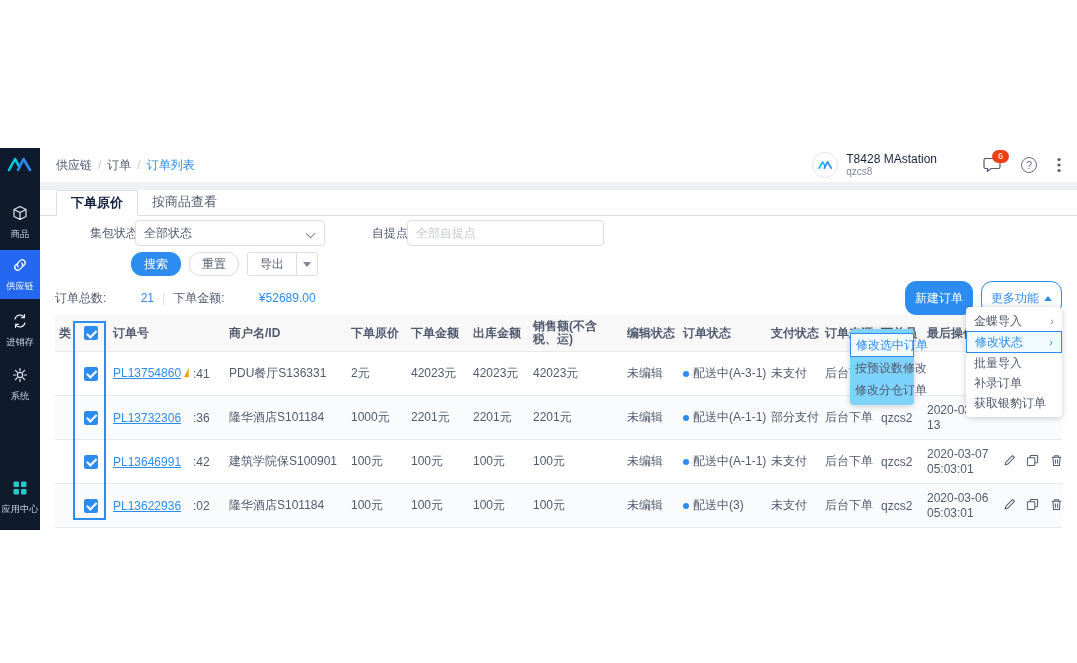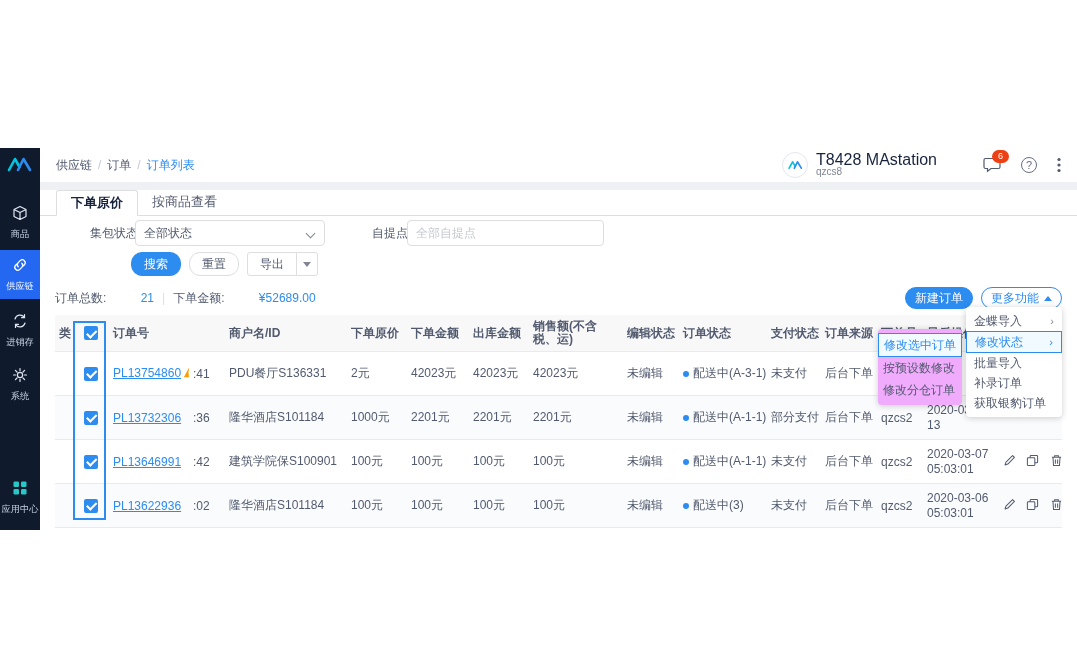"T8428 MAstation" .uname { font-size: 16px -> 12px }
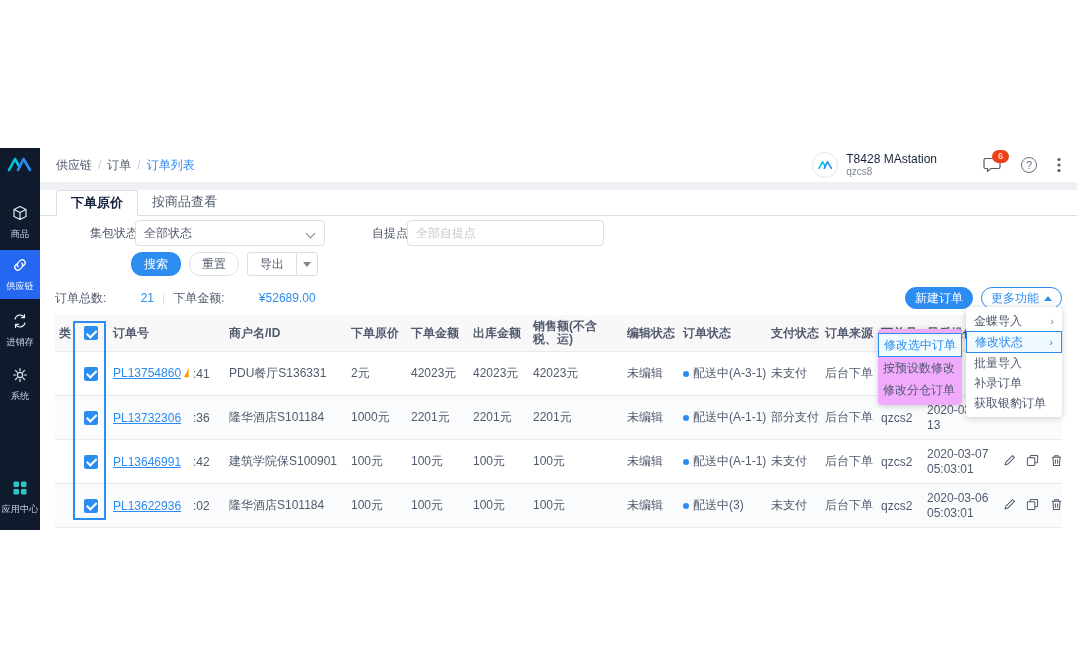"新建订单" #actions .btn { height: 22px -> 34px }
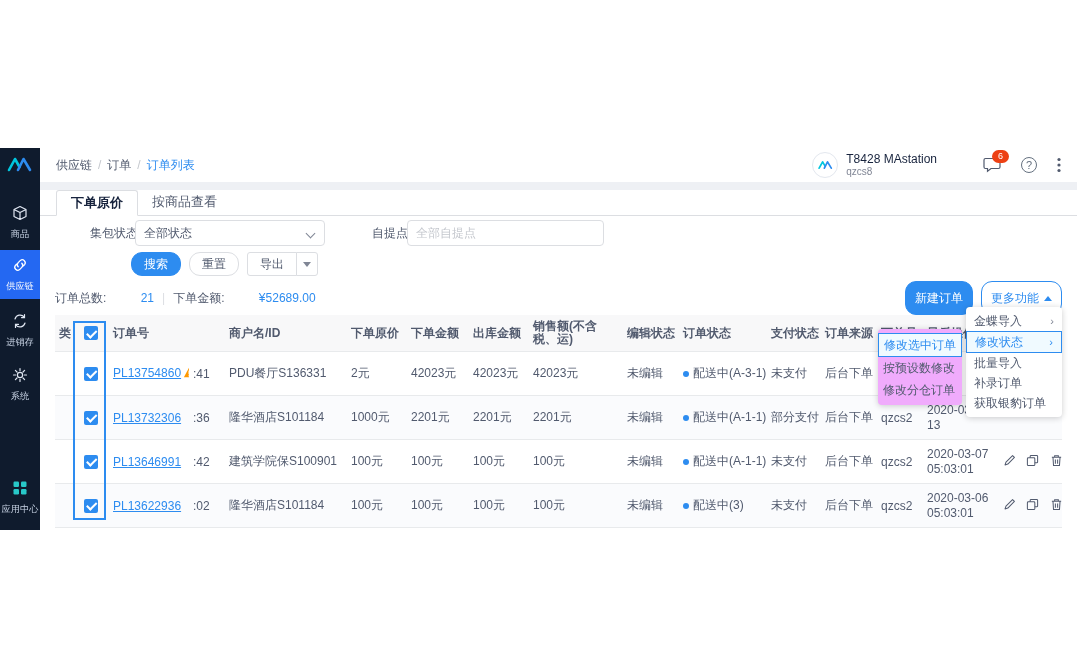"修改选中订单" #submenu { background: #f0abfc -> #7dd3fc; left: 878px -> 850px; width: 84px -> 64px }
